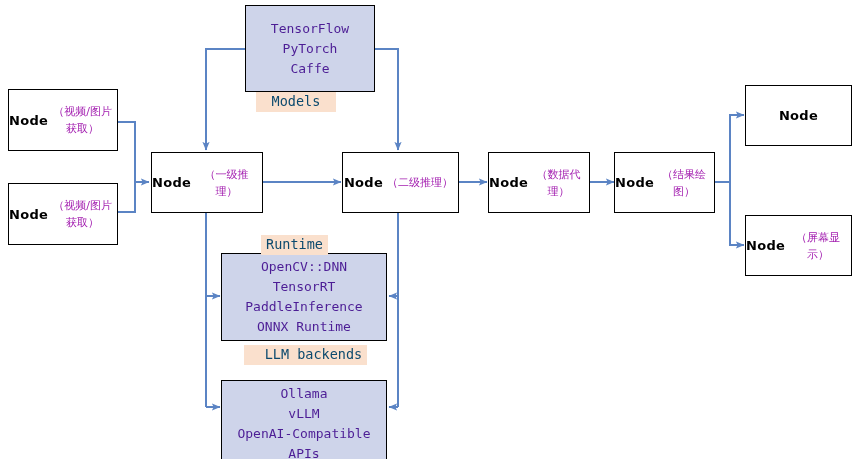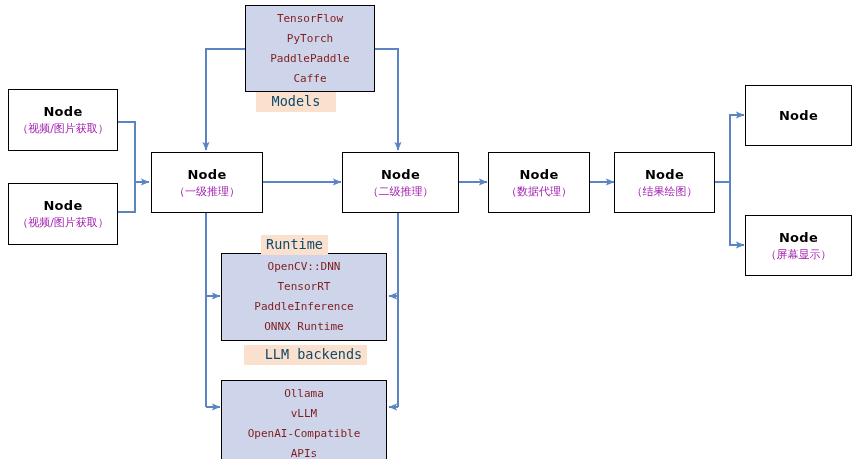"TensorFlow" .stack-line { color: #7f1d1d -> #4c1d95; font-size: 11px -> 13px }
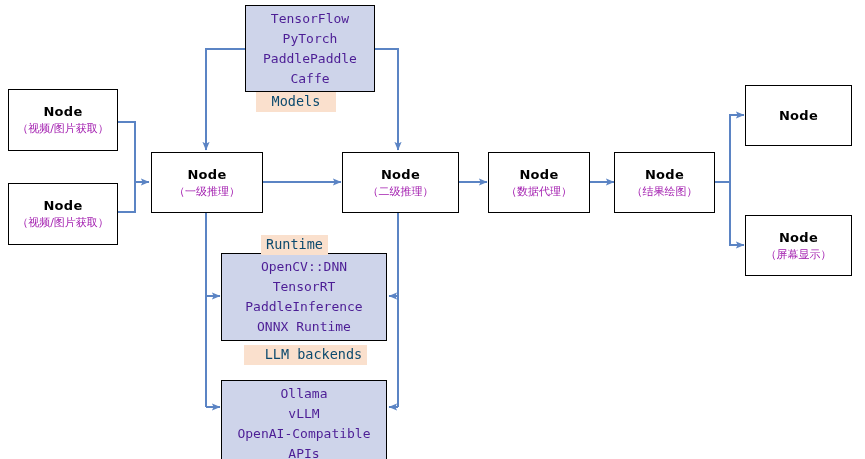"PaddlePaddle" div.stack-line { html: <div>PaddlePaddle</div> -> none }
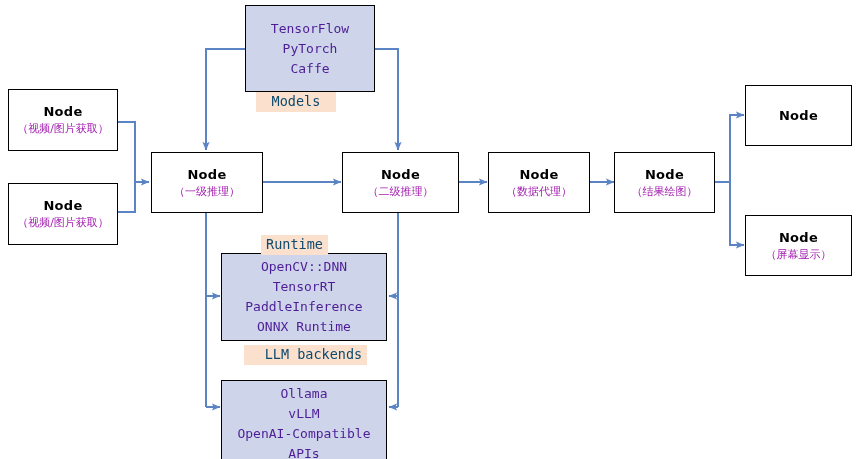"Node" .node-box { flex-direction: column -> row }
